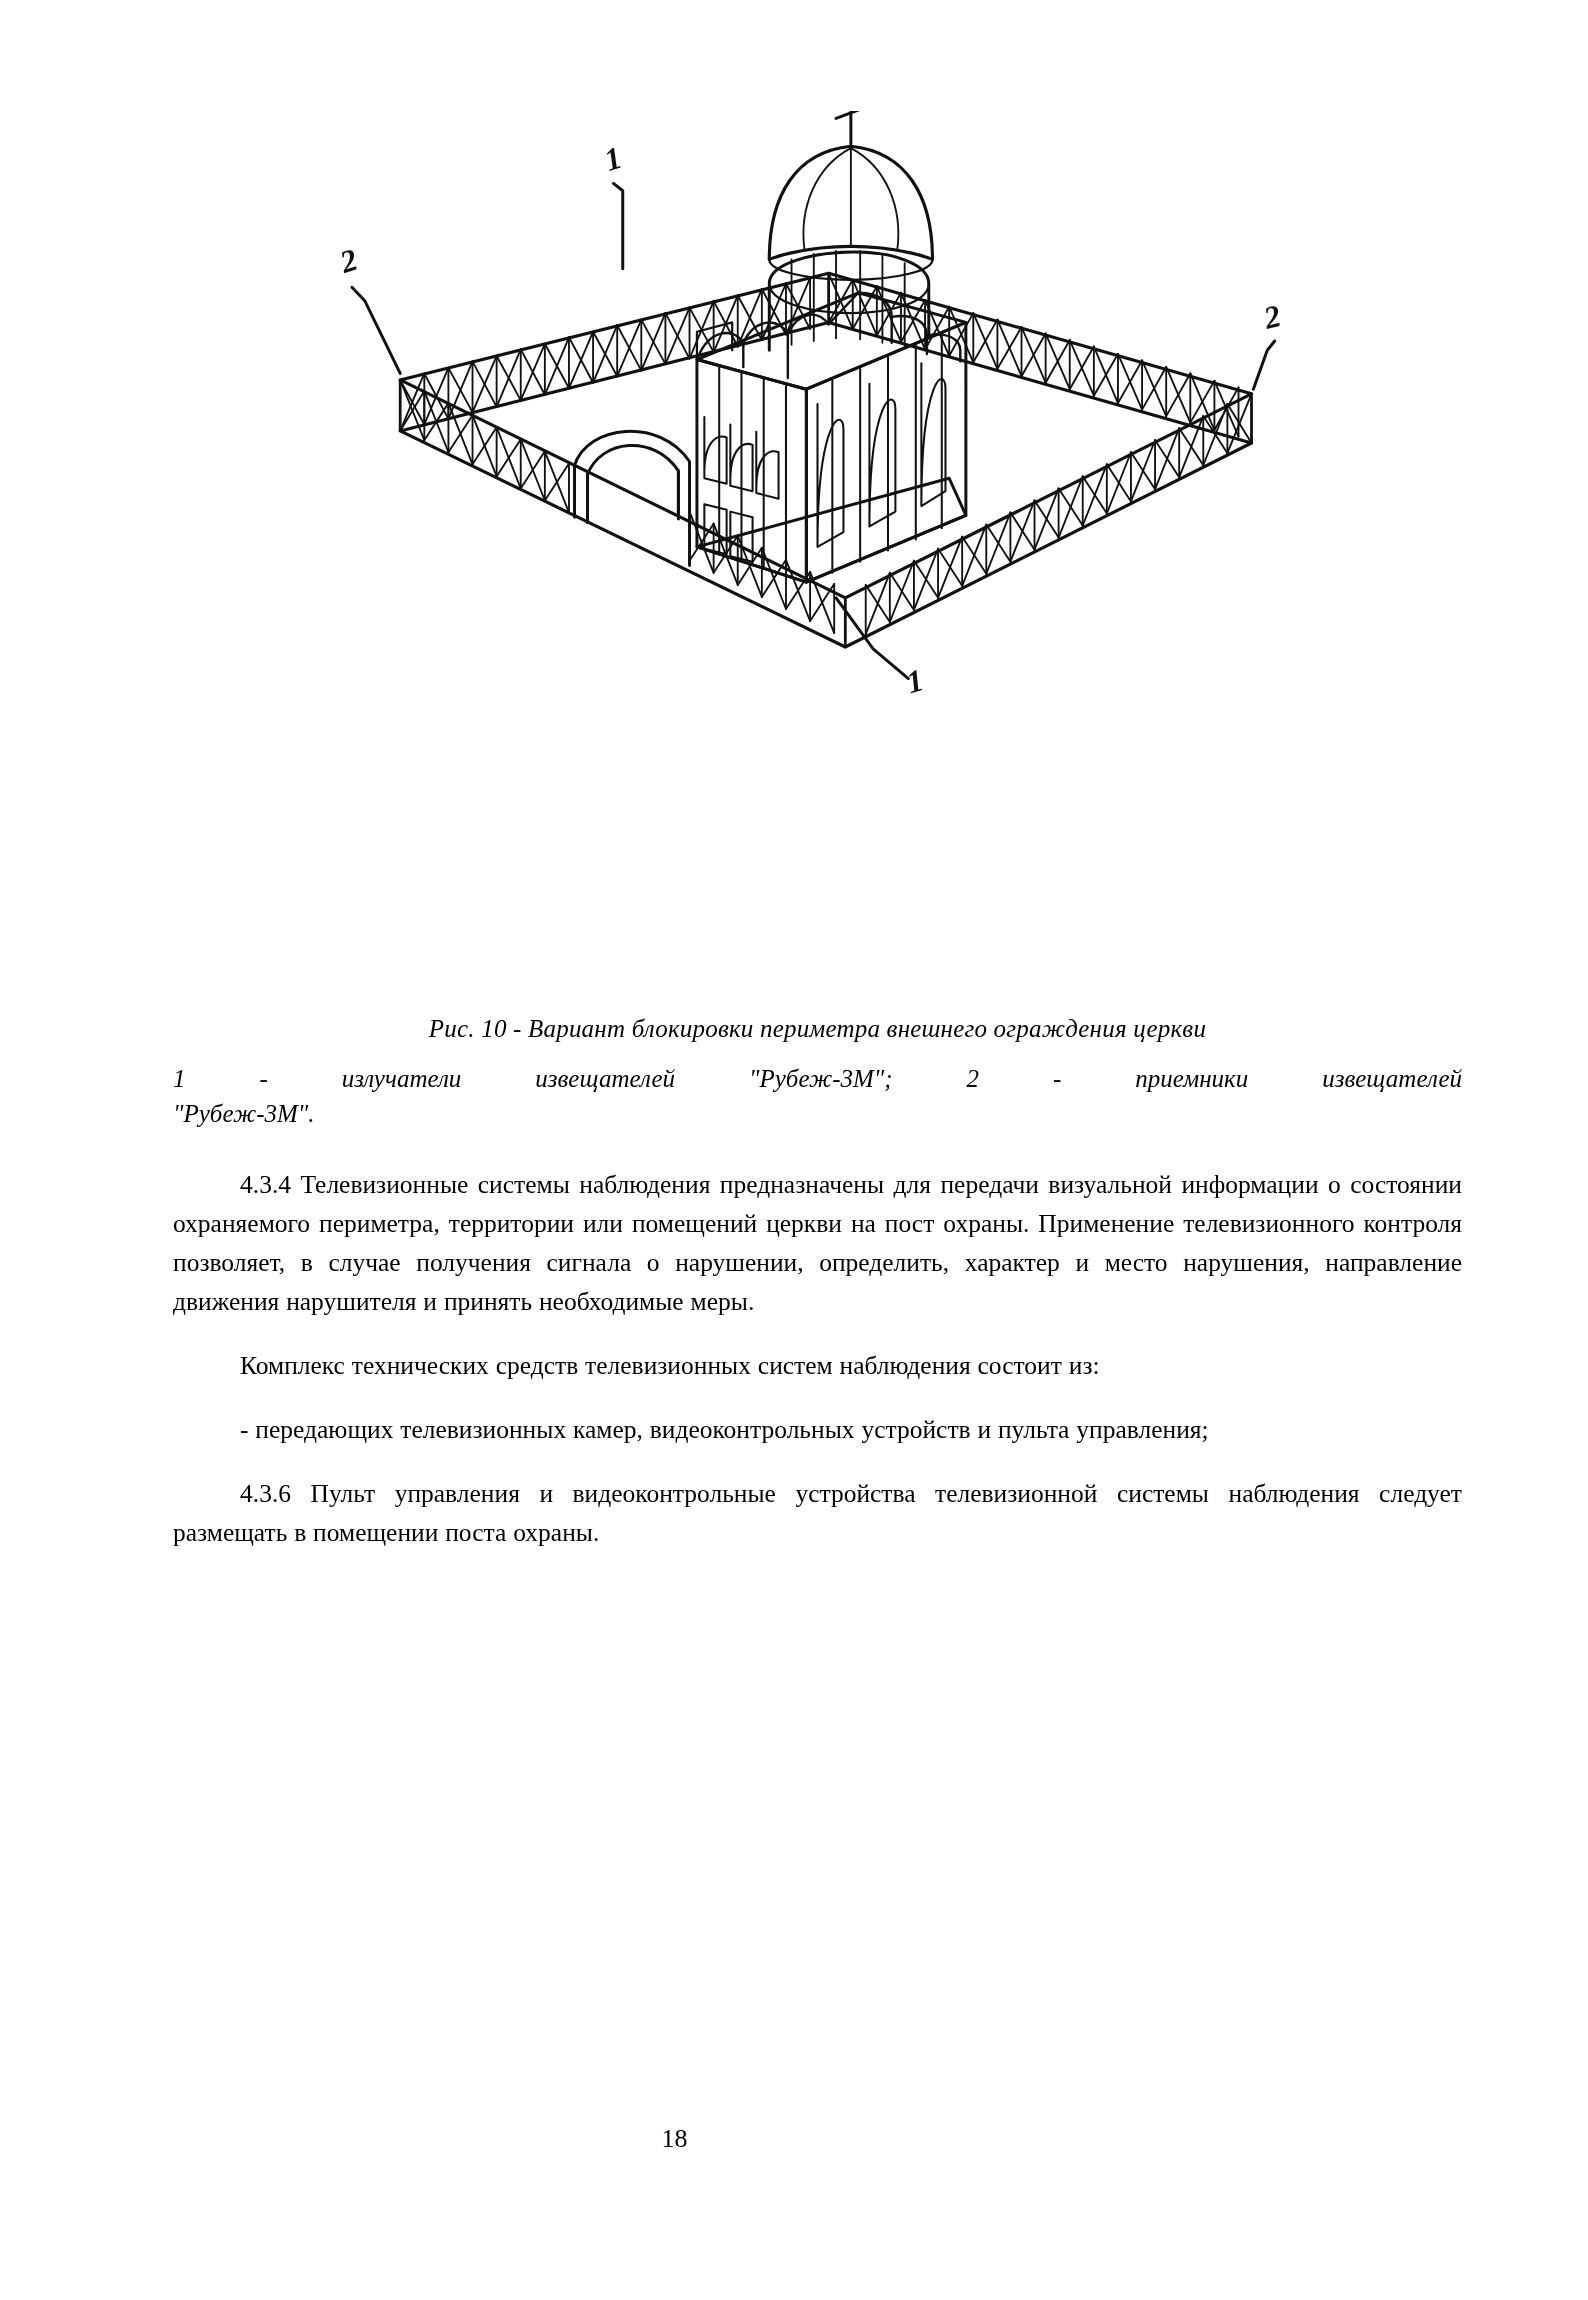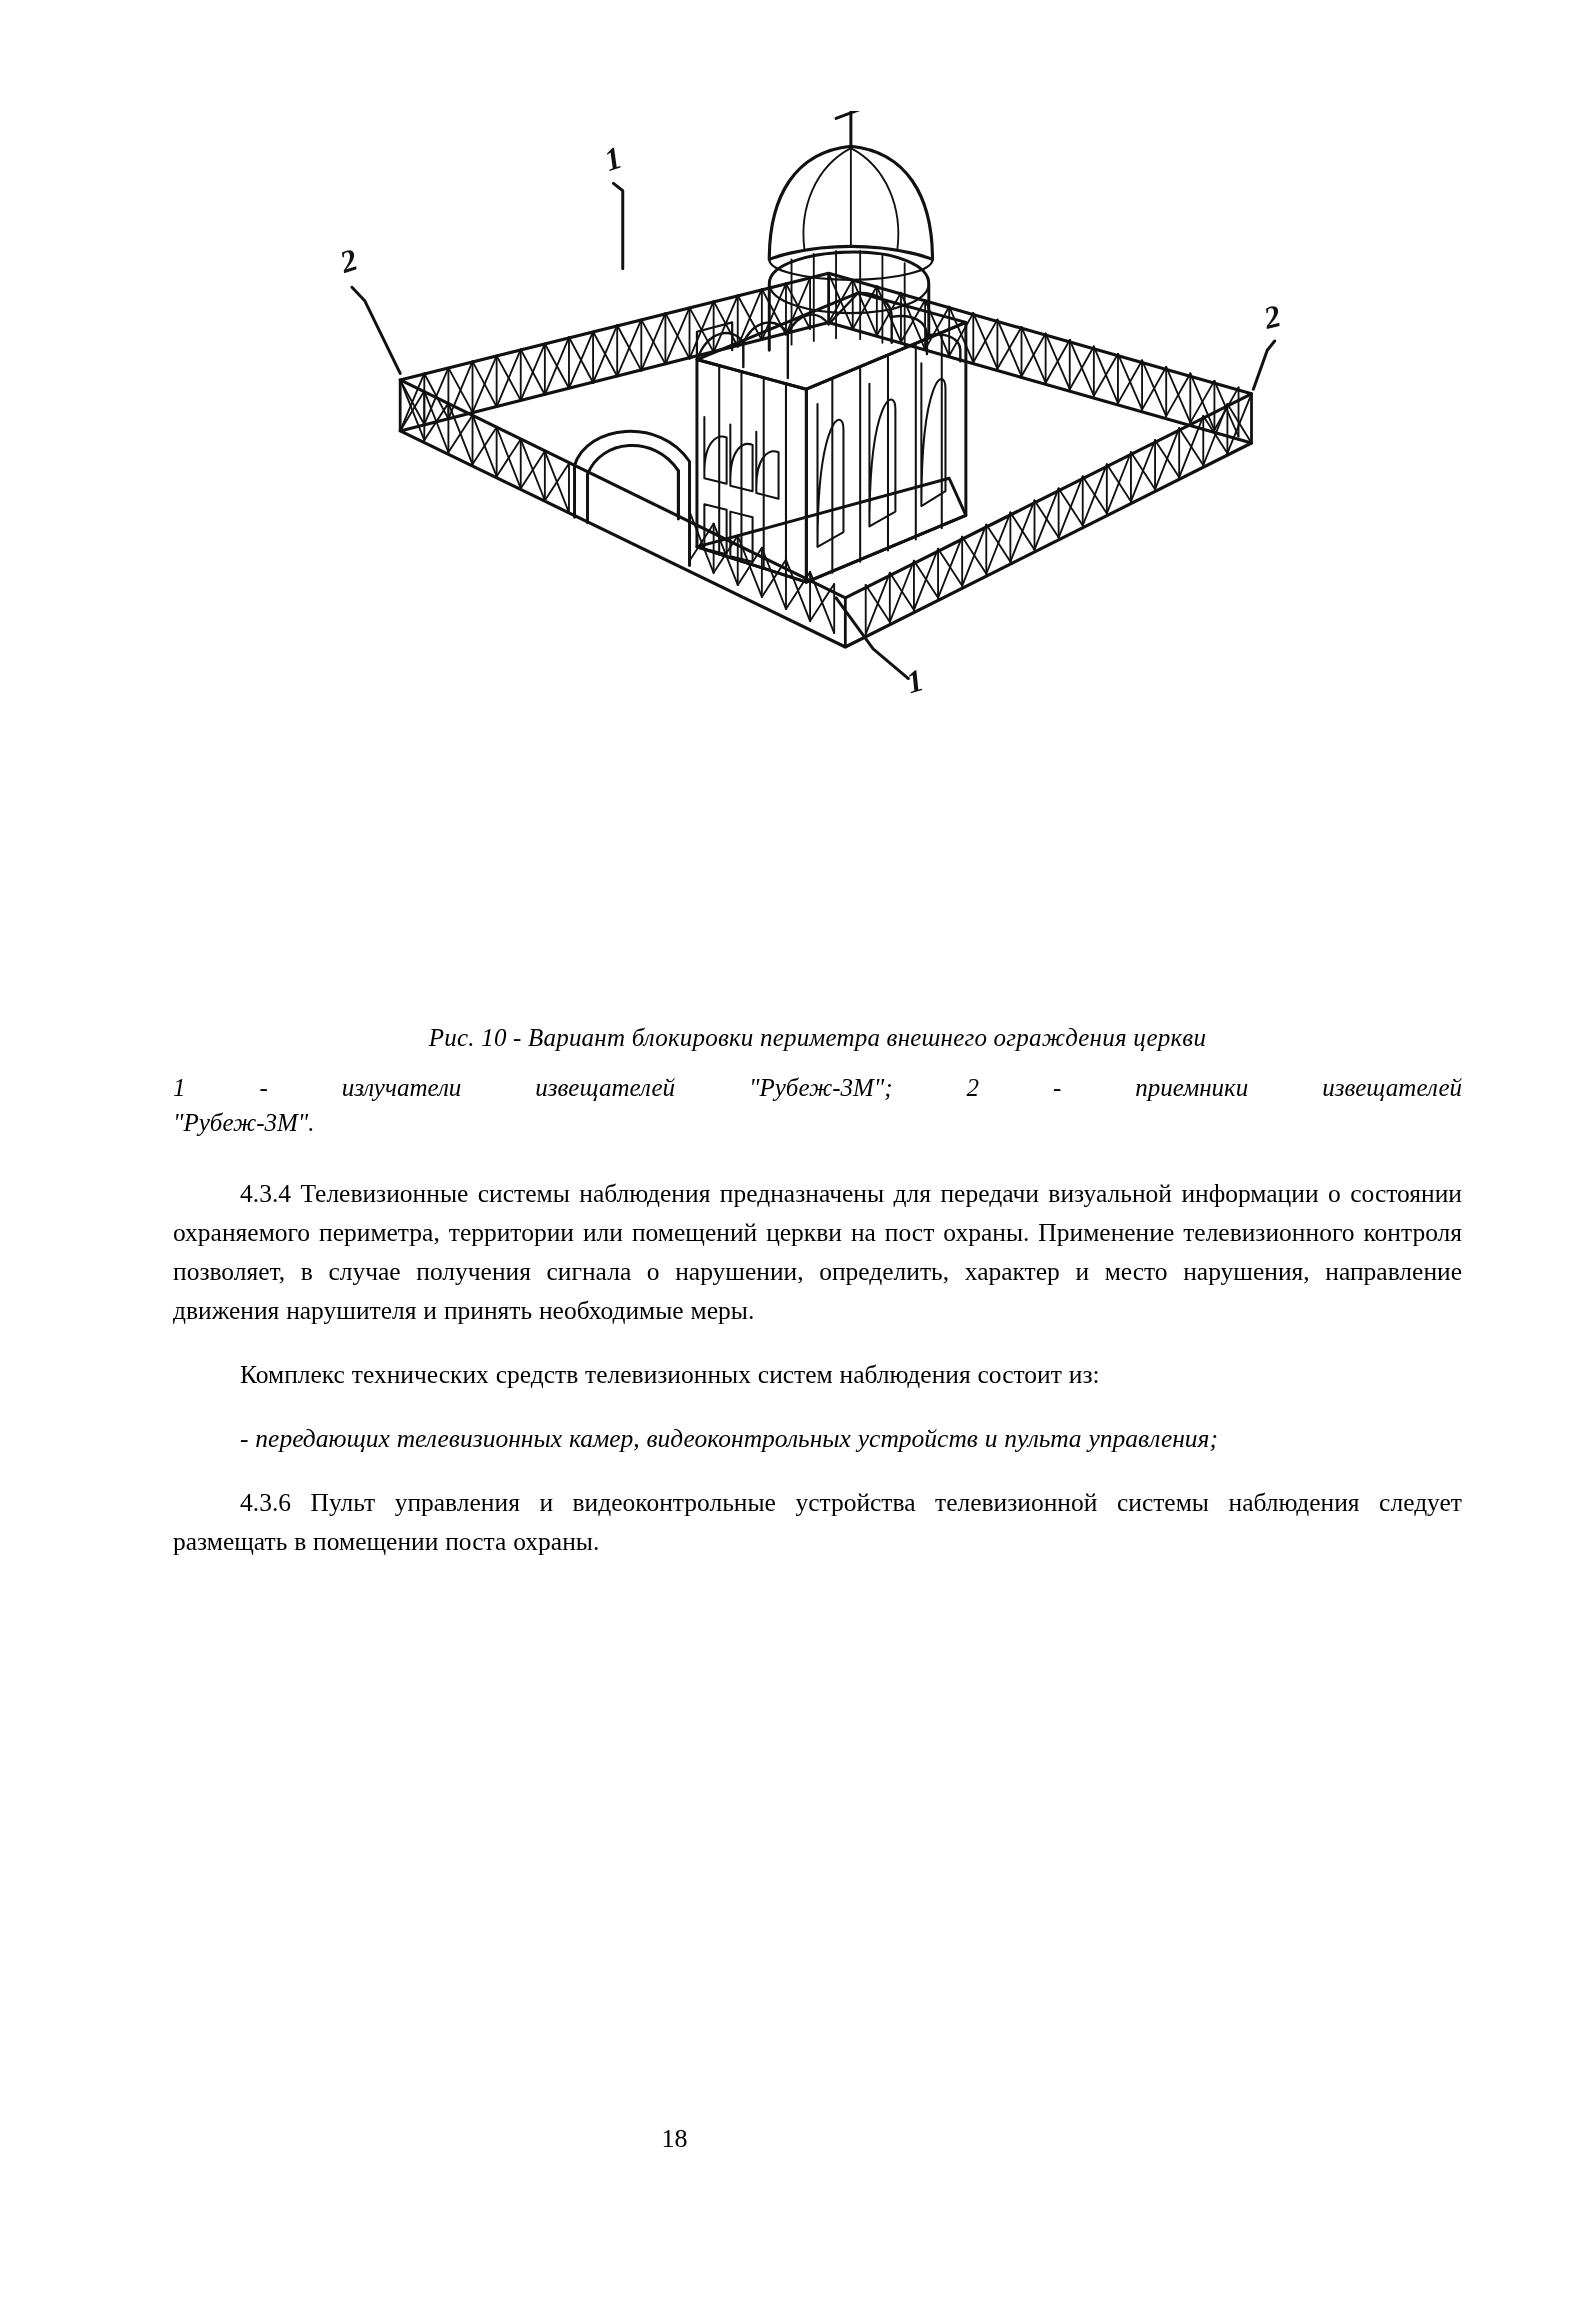"Рис. 10 - Вариант блокировки" .fig-caption { margin-top: 20px -> 11px }
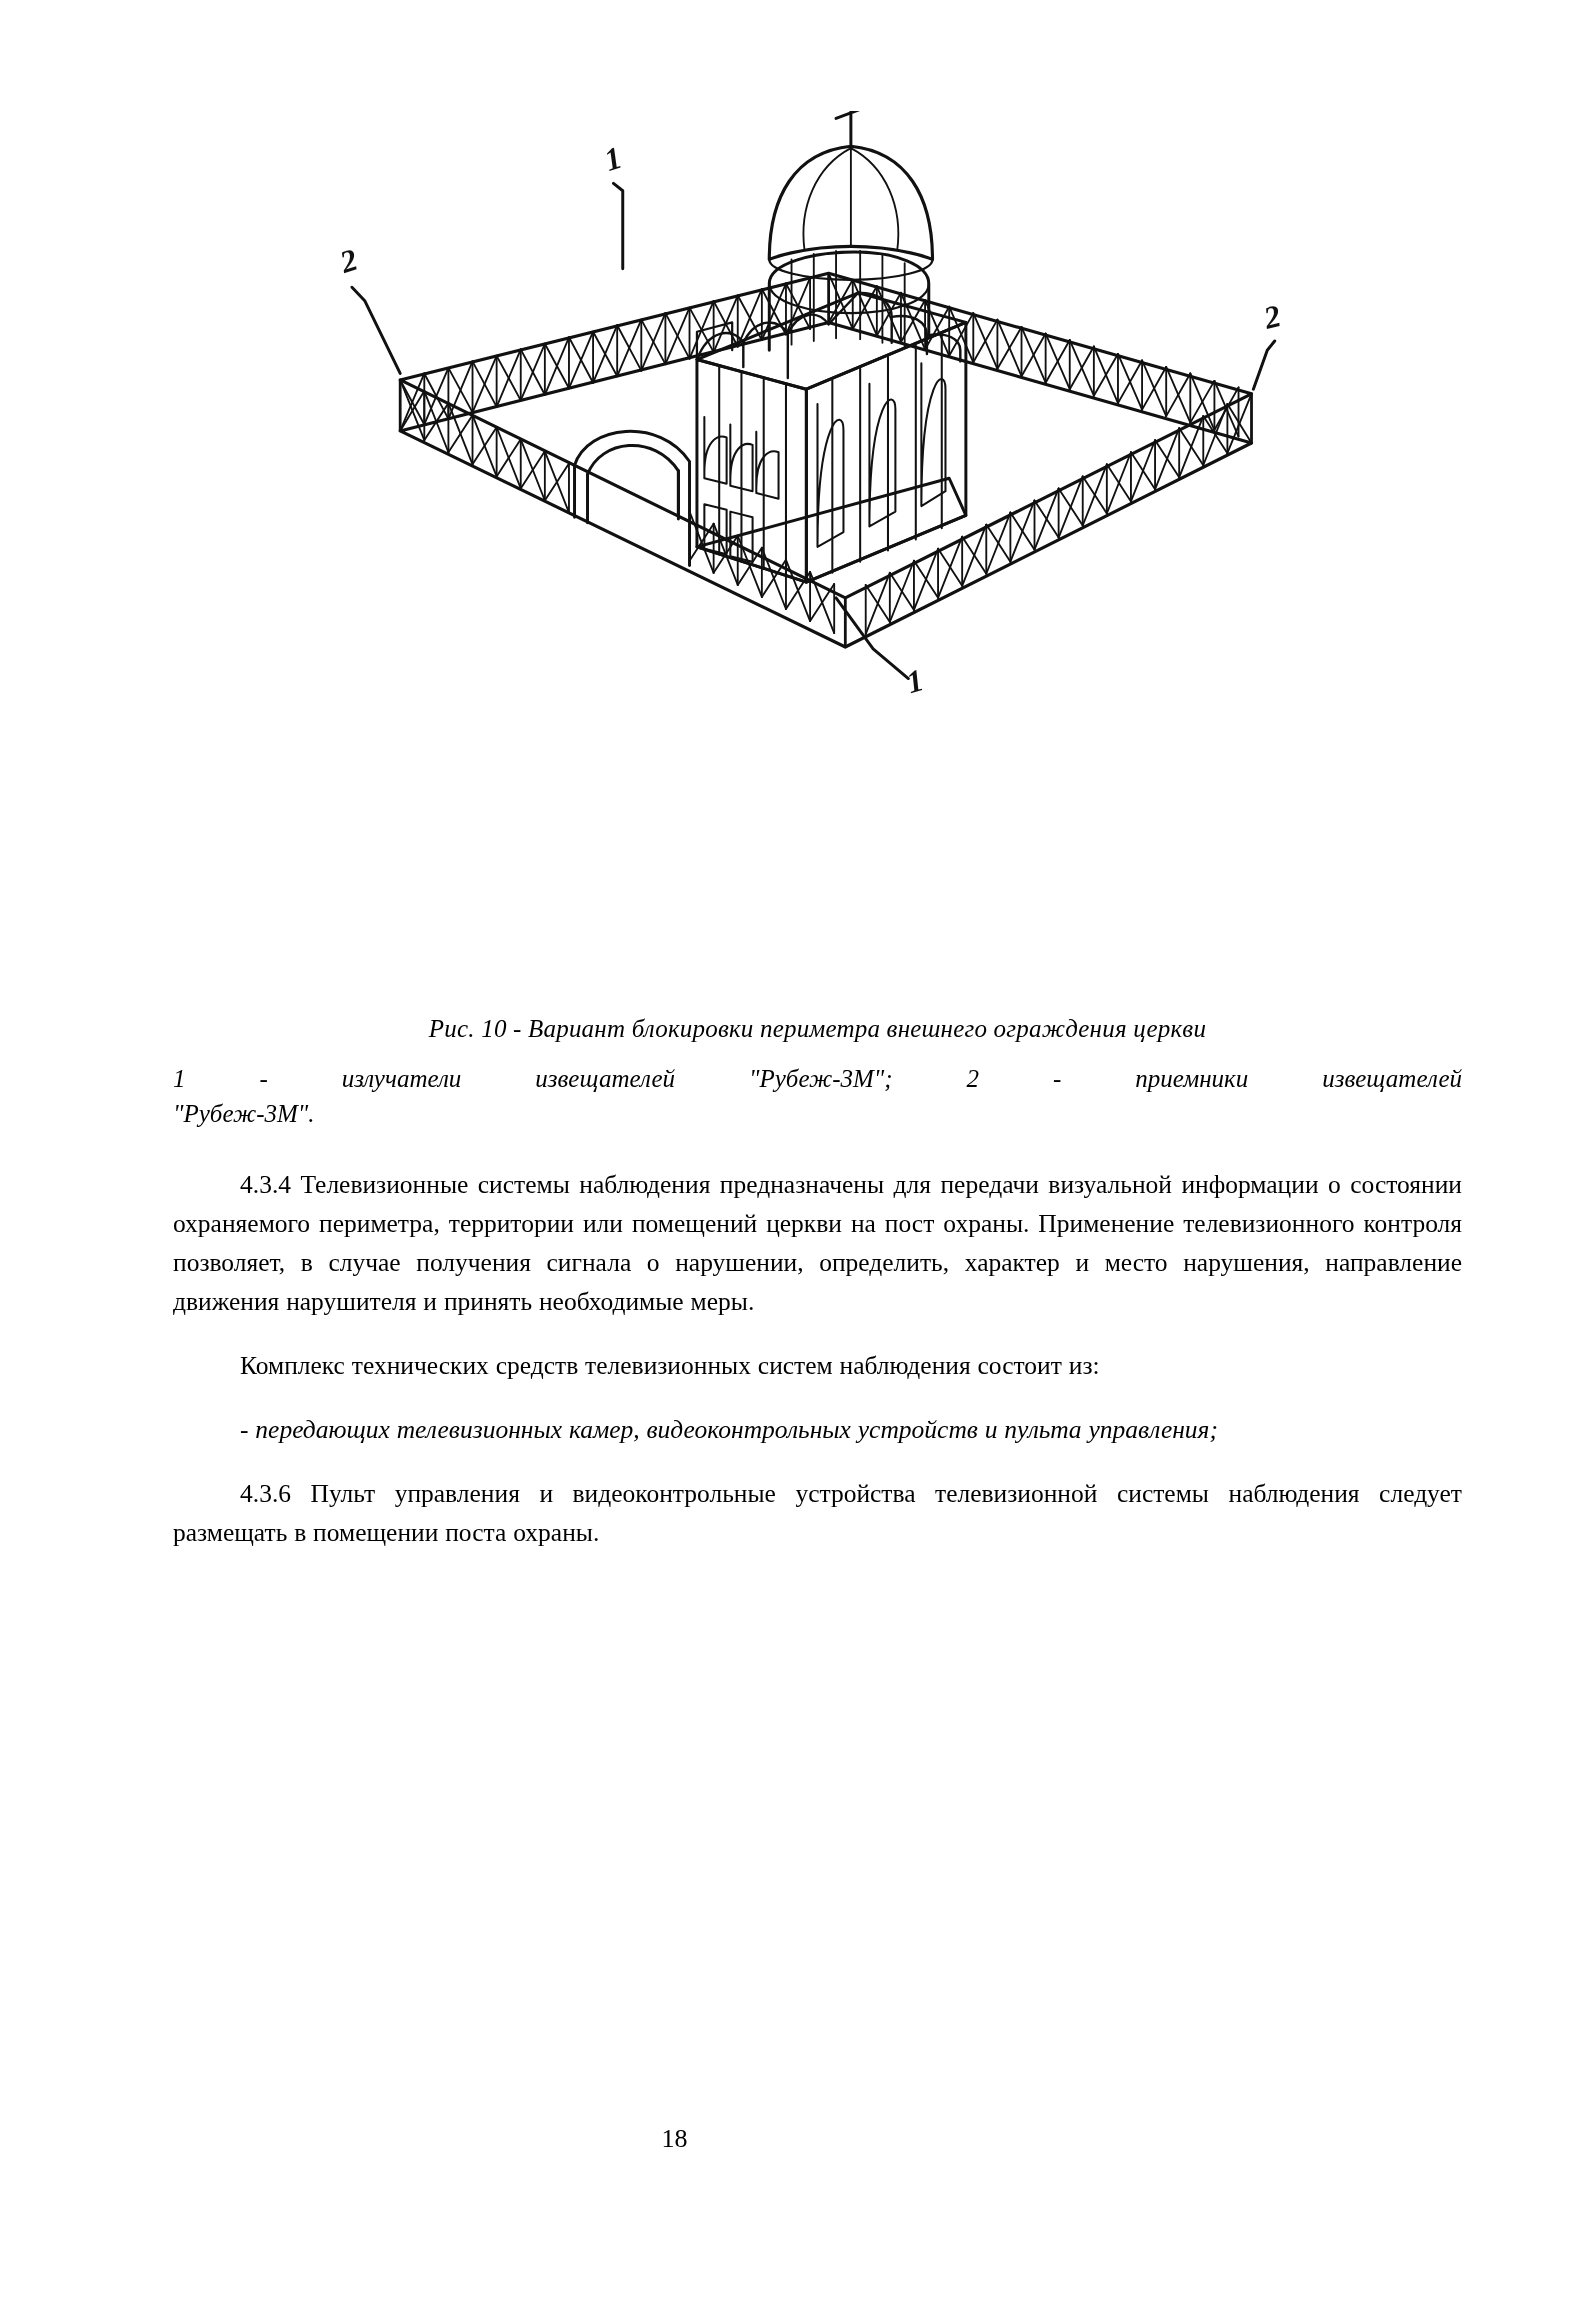"- передающих телевизионных камер," .para.dash { font-style: italic -> none }
